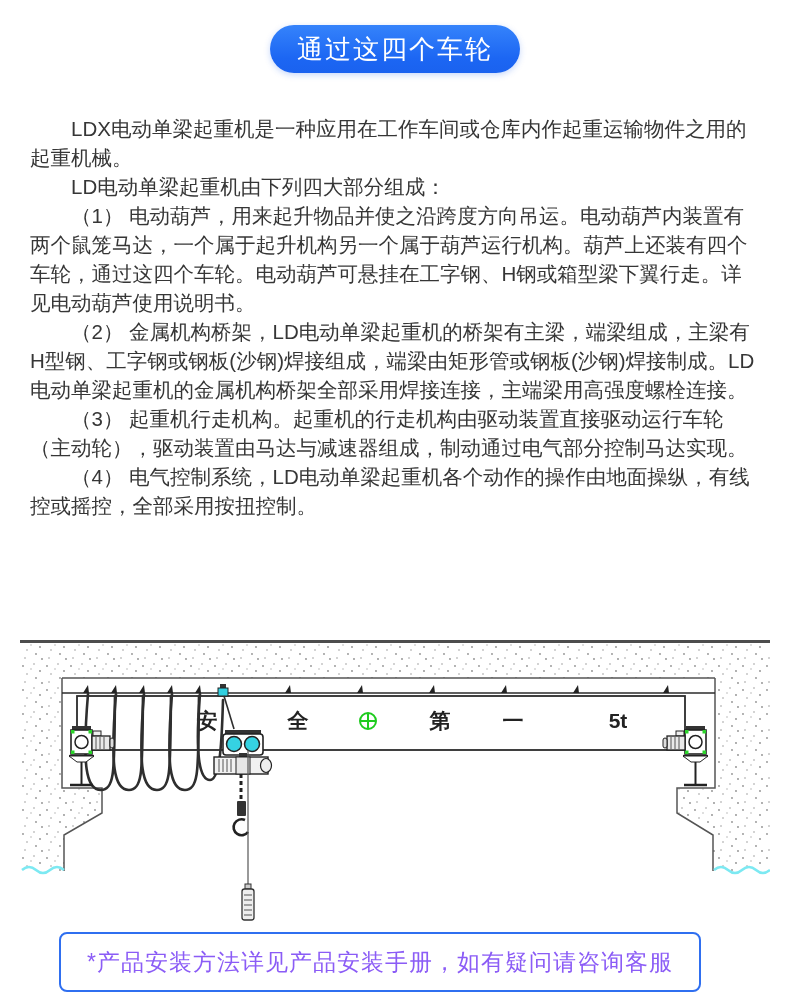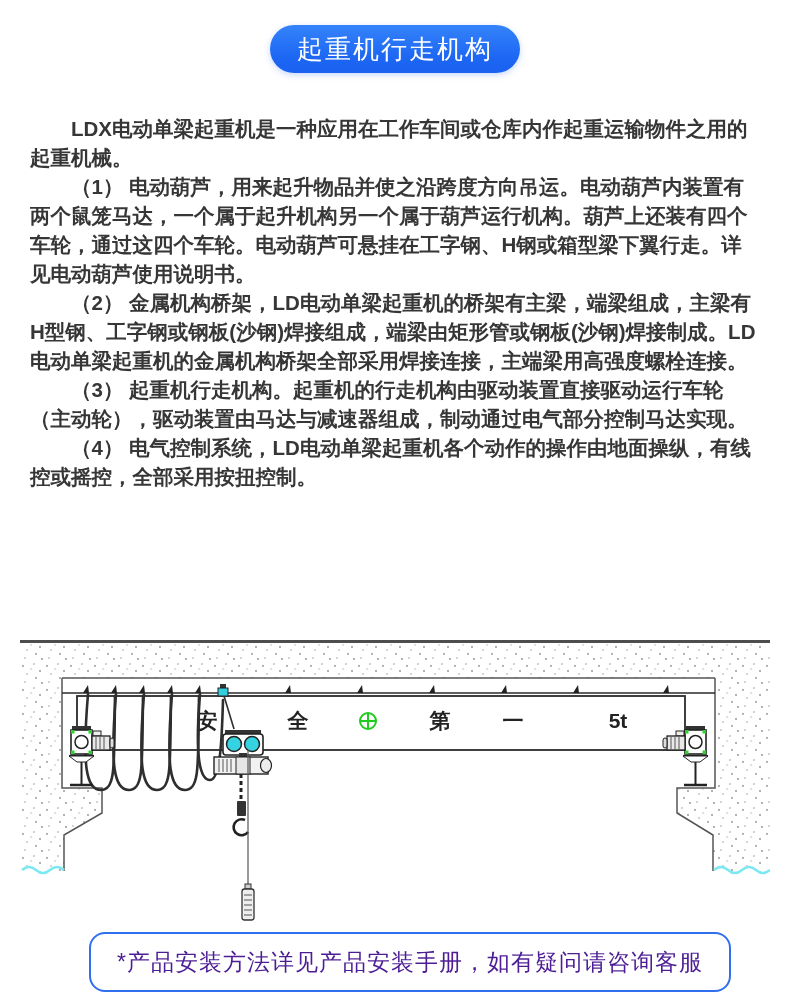"起重机行走机构" span { text: 起重机行走机构 -> 通过这四个车轮 }
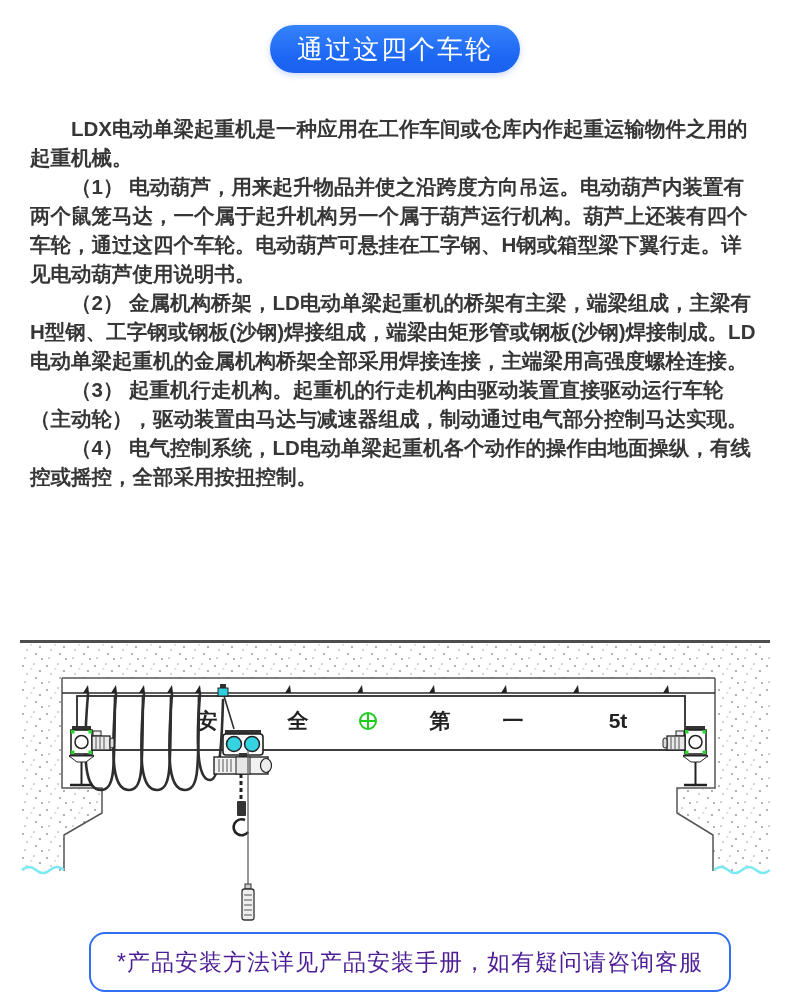"LDX电动单梁起重机是一种应用在工作车间或仓库内作起重运输物件之用的起重机械。" .body-text p { font-weight: bold -> none }
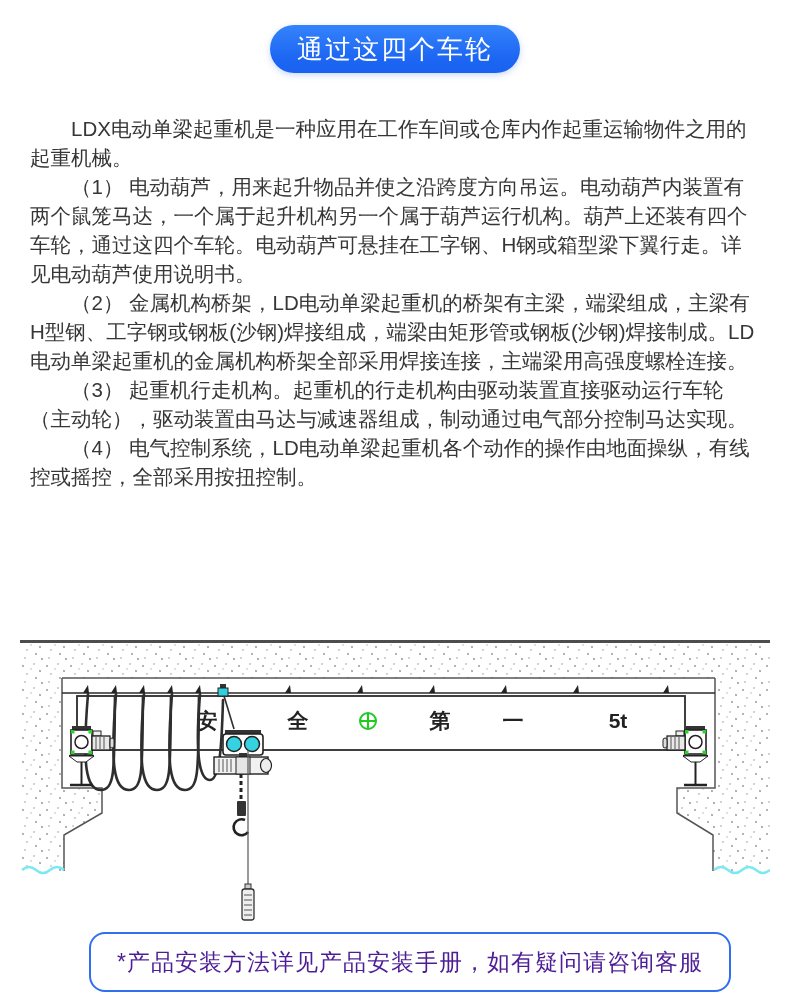"LD电动单梁起重机由下列四大部分组成：" p { html: none -> <p>LD电动单梁起重机由下列四大部分组成：</p> }
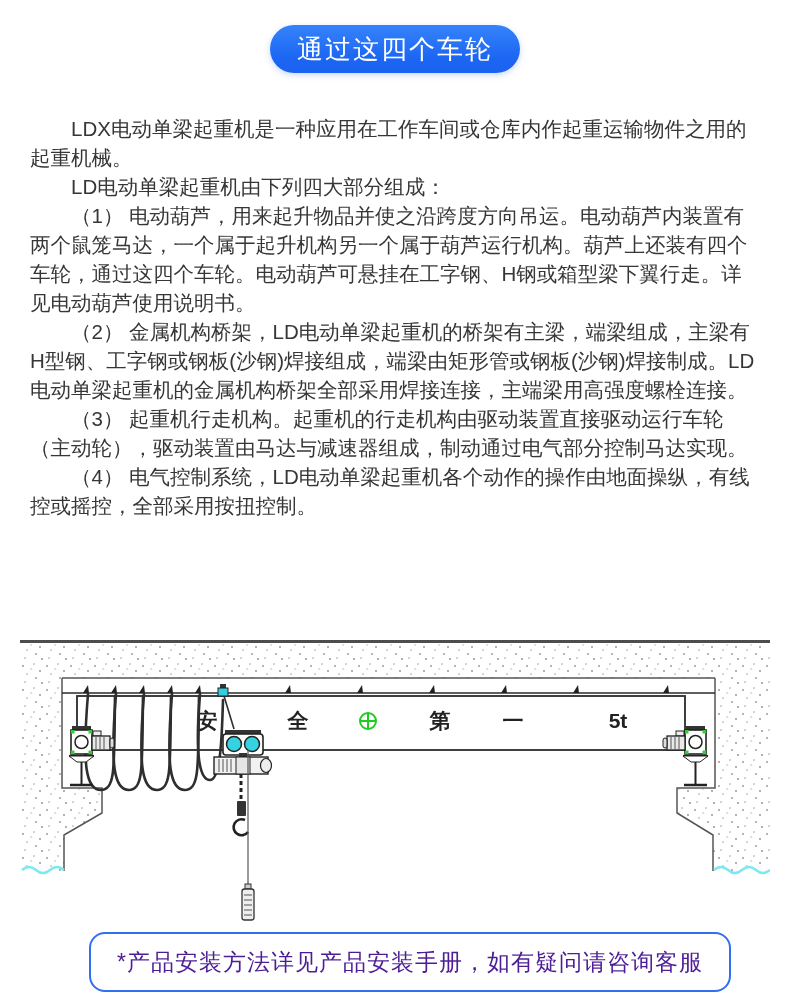"*产品安装方法详见产品安装手册，如有疑问请咨询客服" .footer-note { border-radius: 16px -> 8px; color: #4c1d95 -> #8b5cf6; left: 89px -> 59px }
